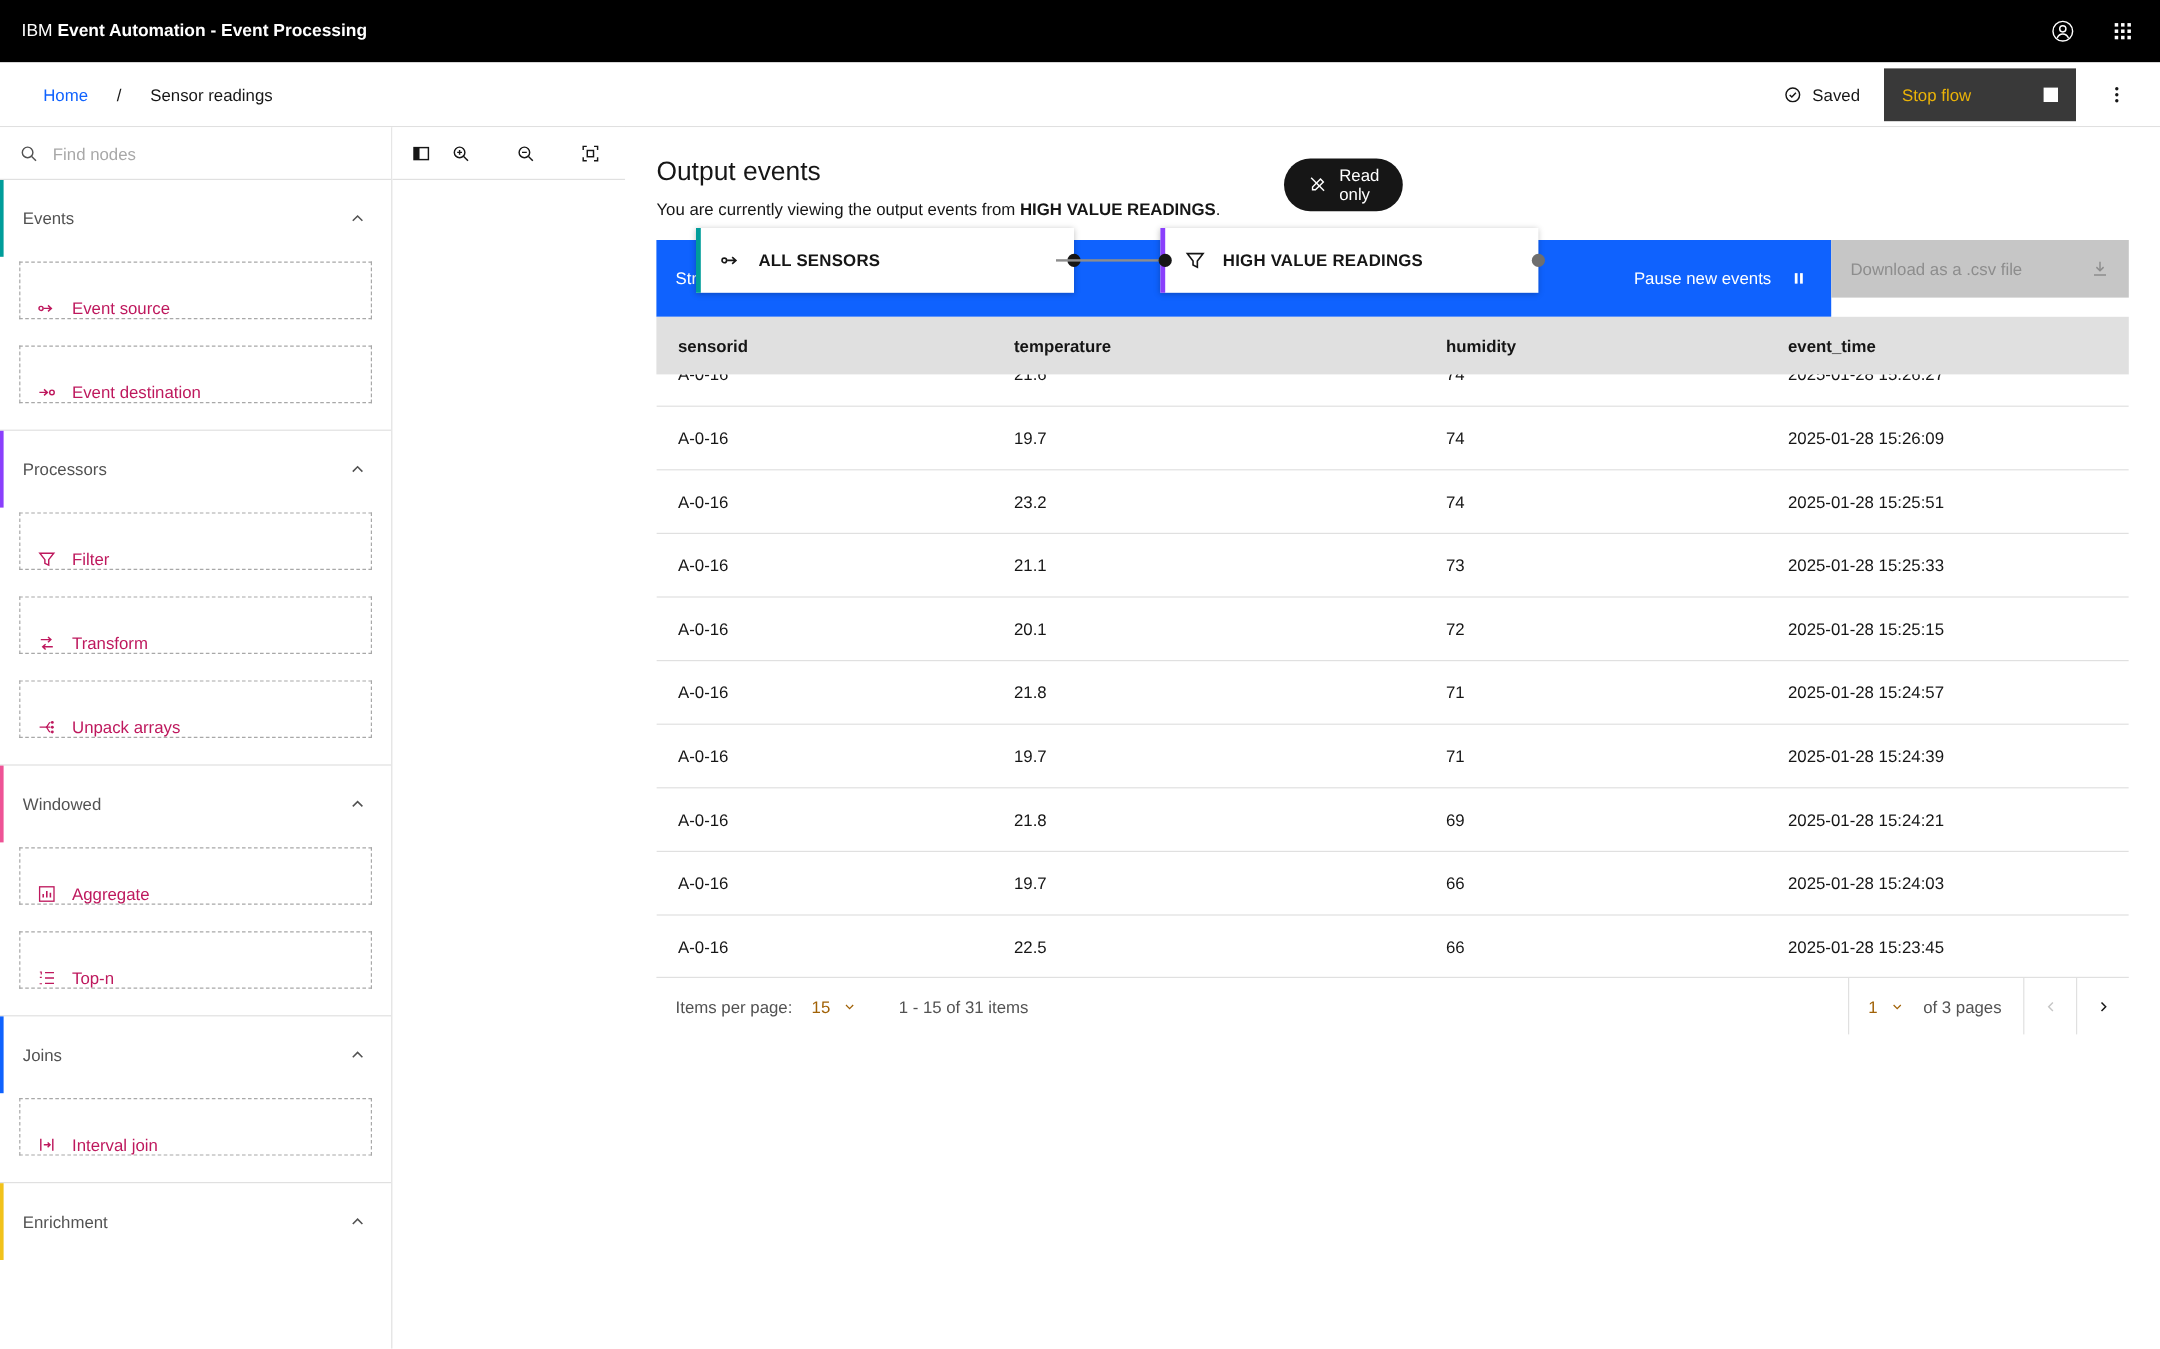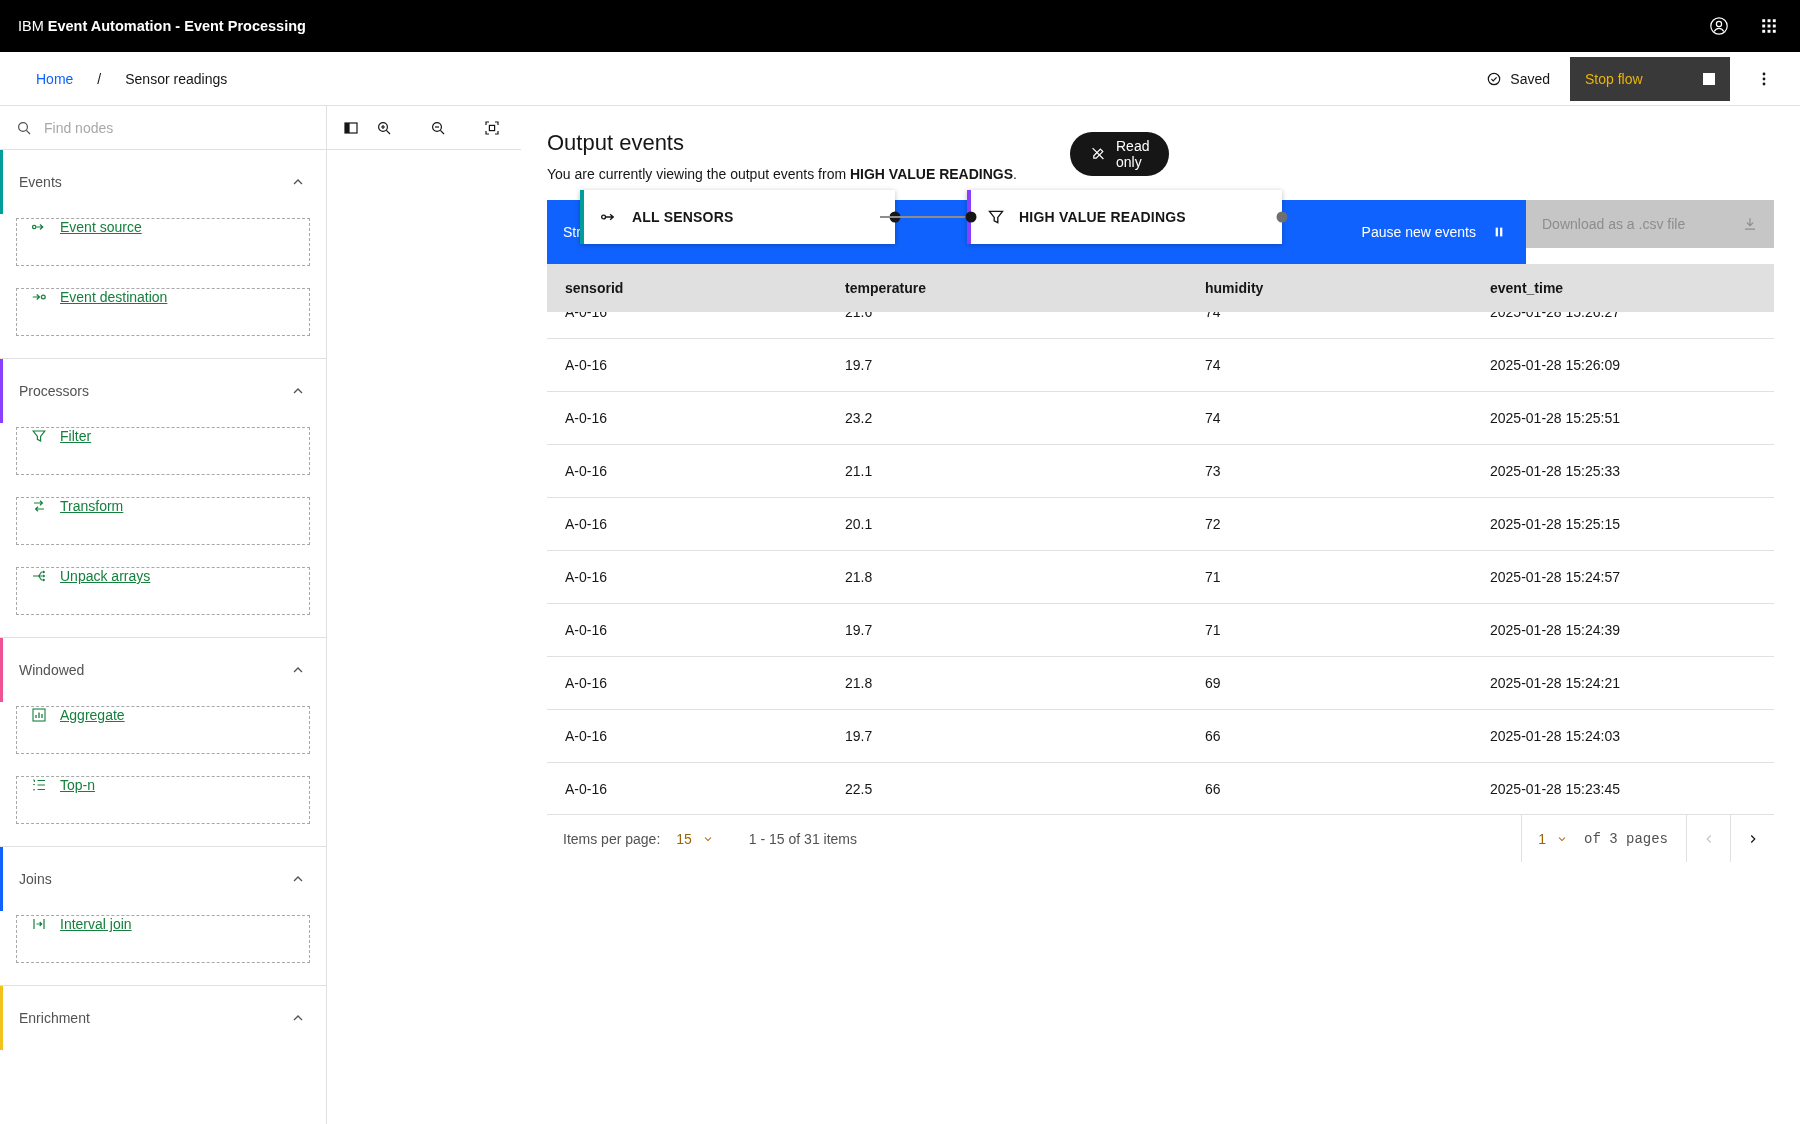"Event source" .pal-tile { align-items: flex-start -> flex-end; color: #15803d -> #be185d; text-decoration: underline -> none }
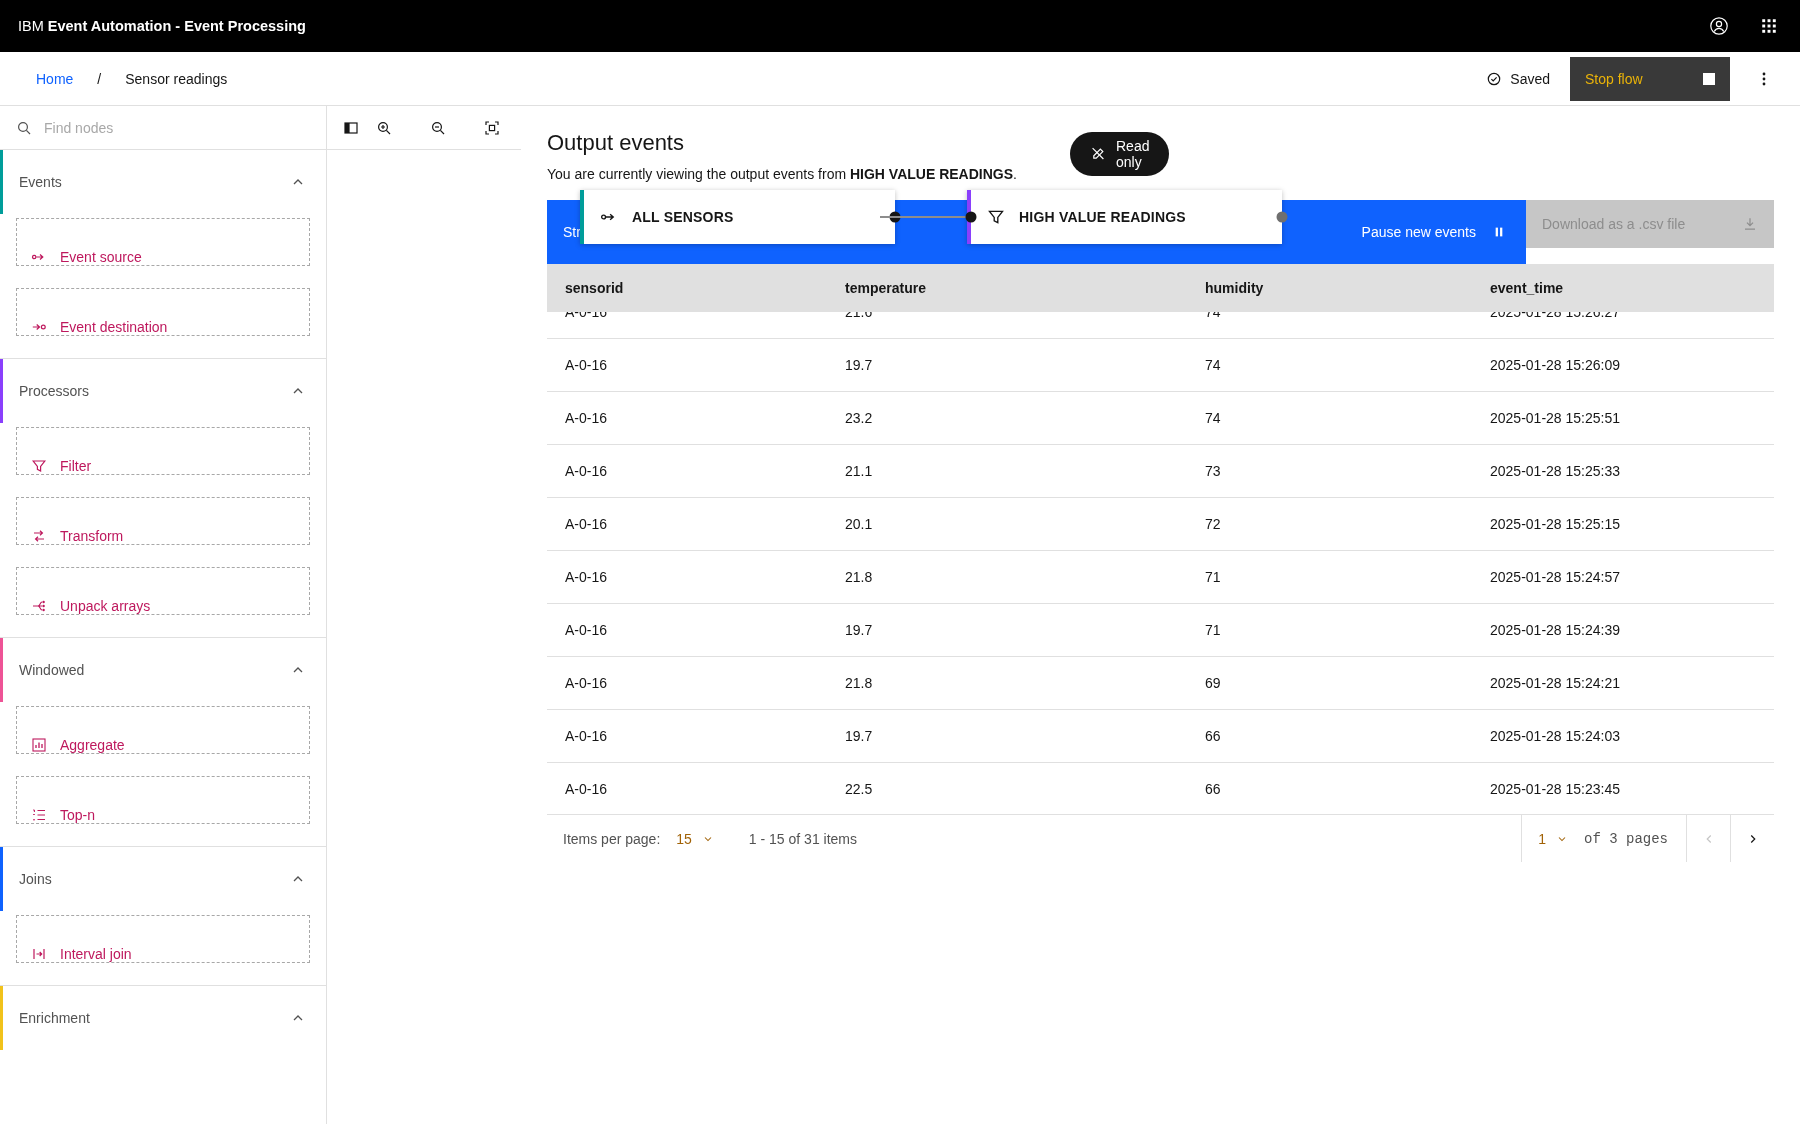"of 3 pages" .pg-pages { font-family: Liberation Mono, monospace -> none }
